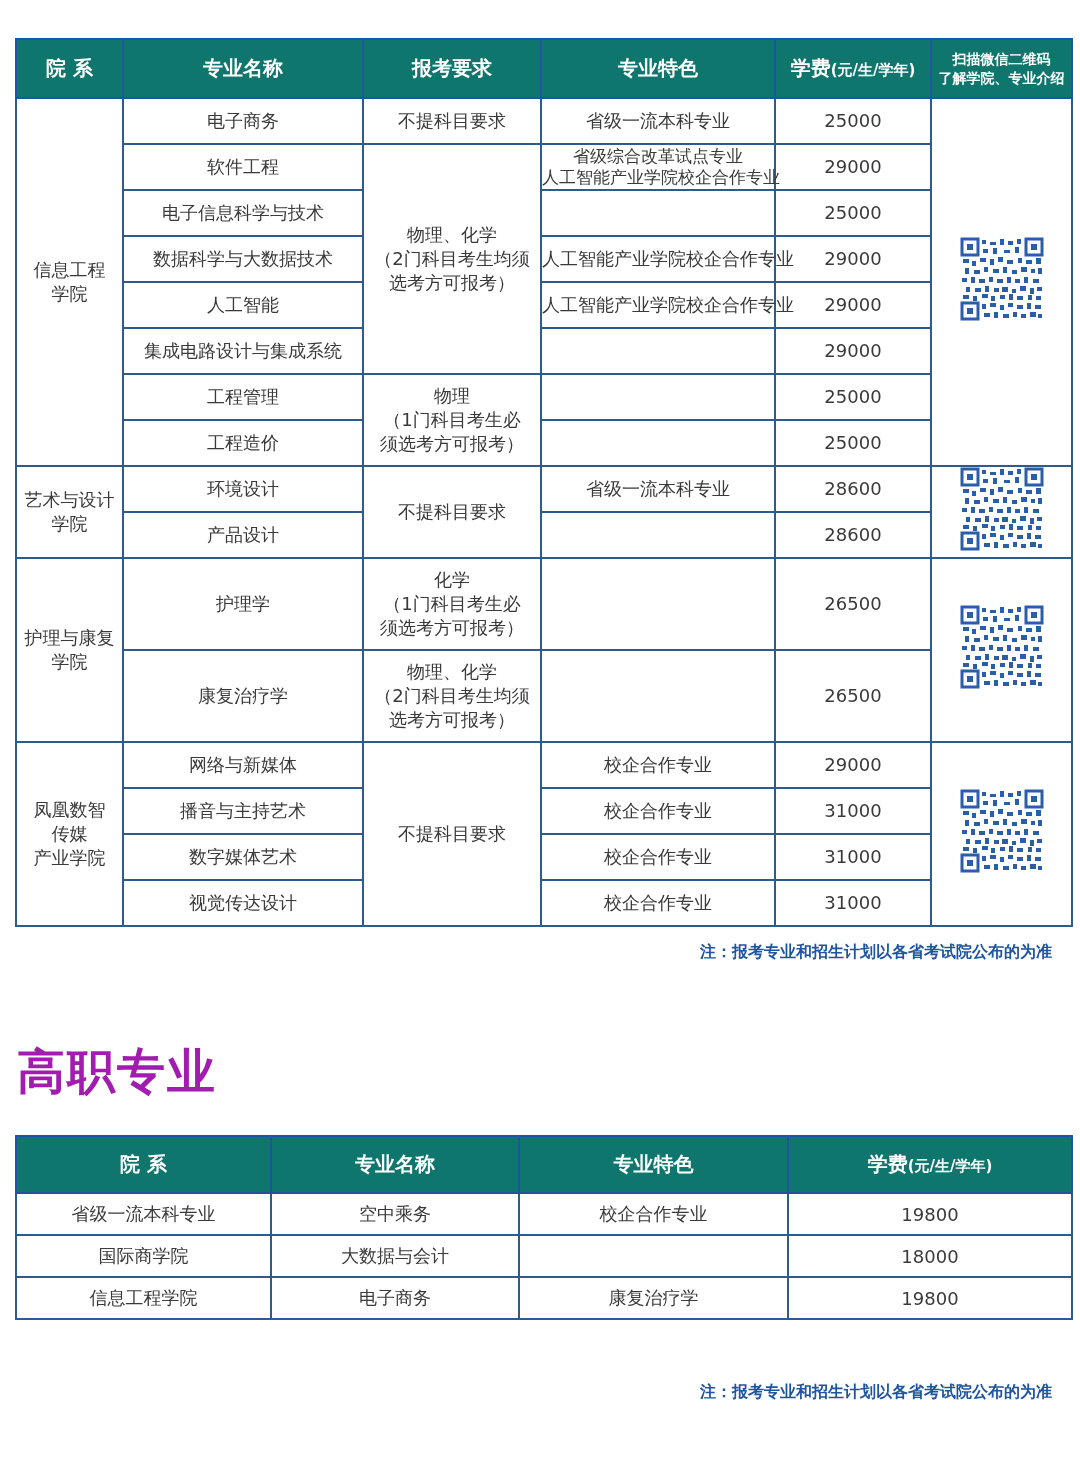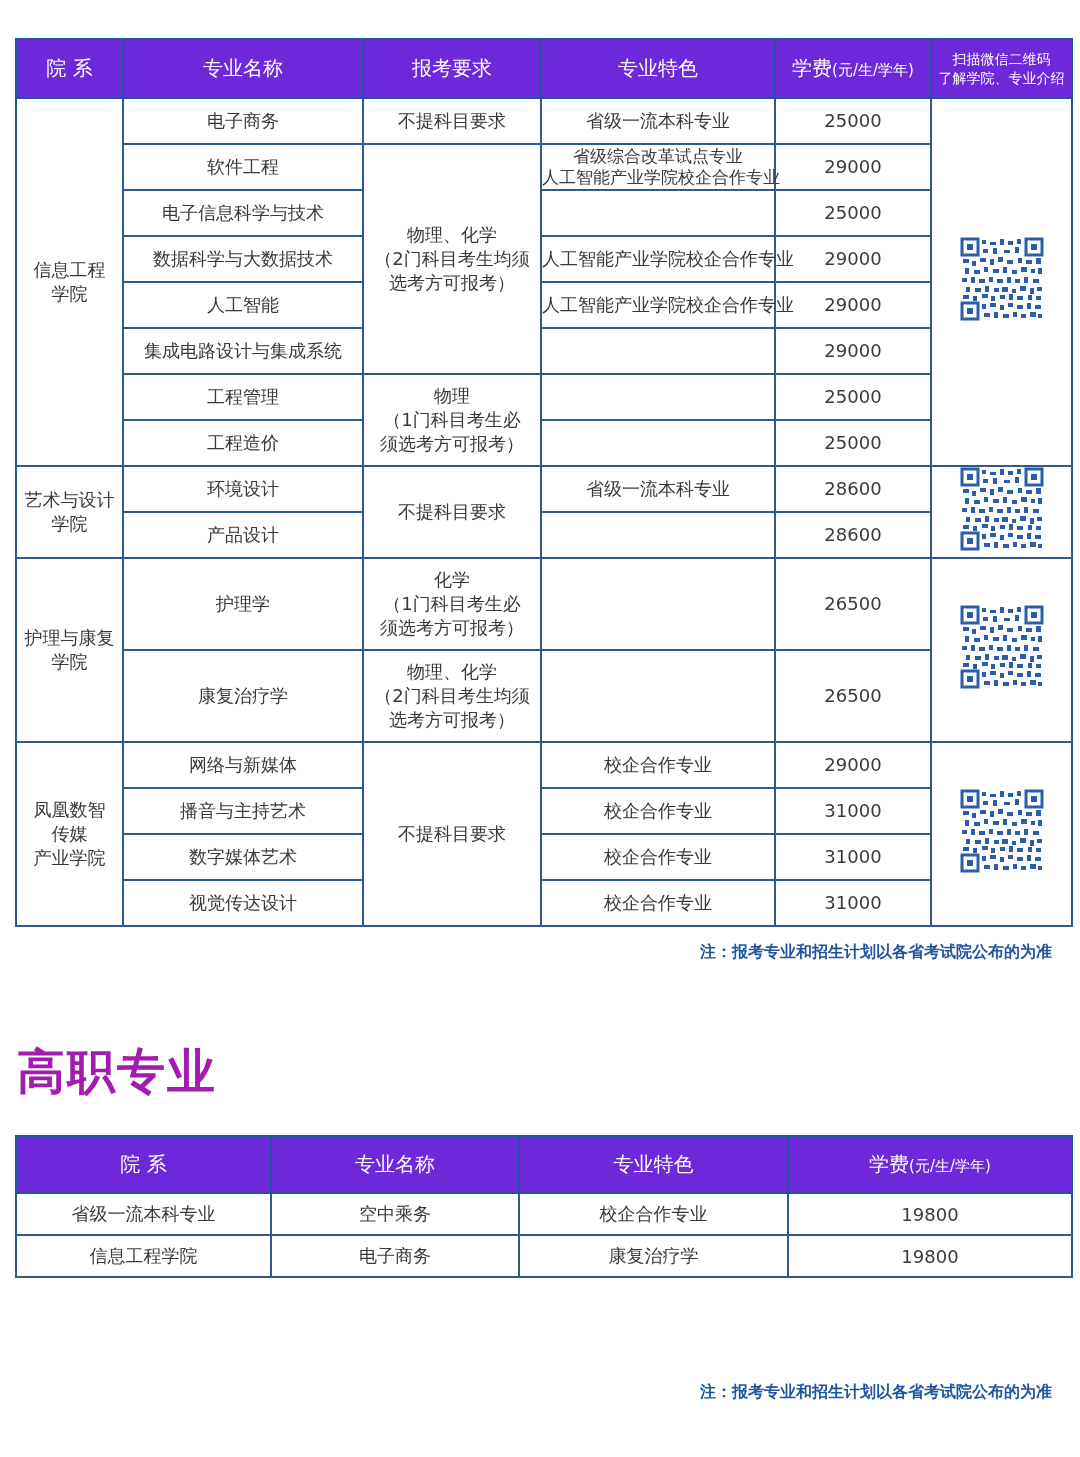"院 系" th { background: #6d28d9 -> #0f766e; font-weight: normal -> bold }
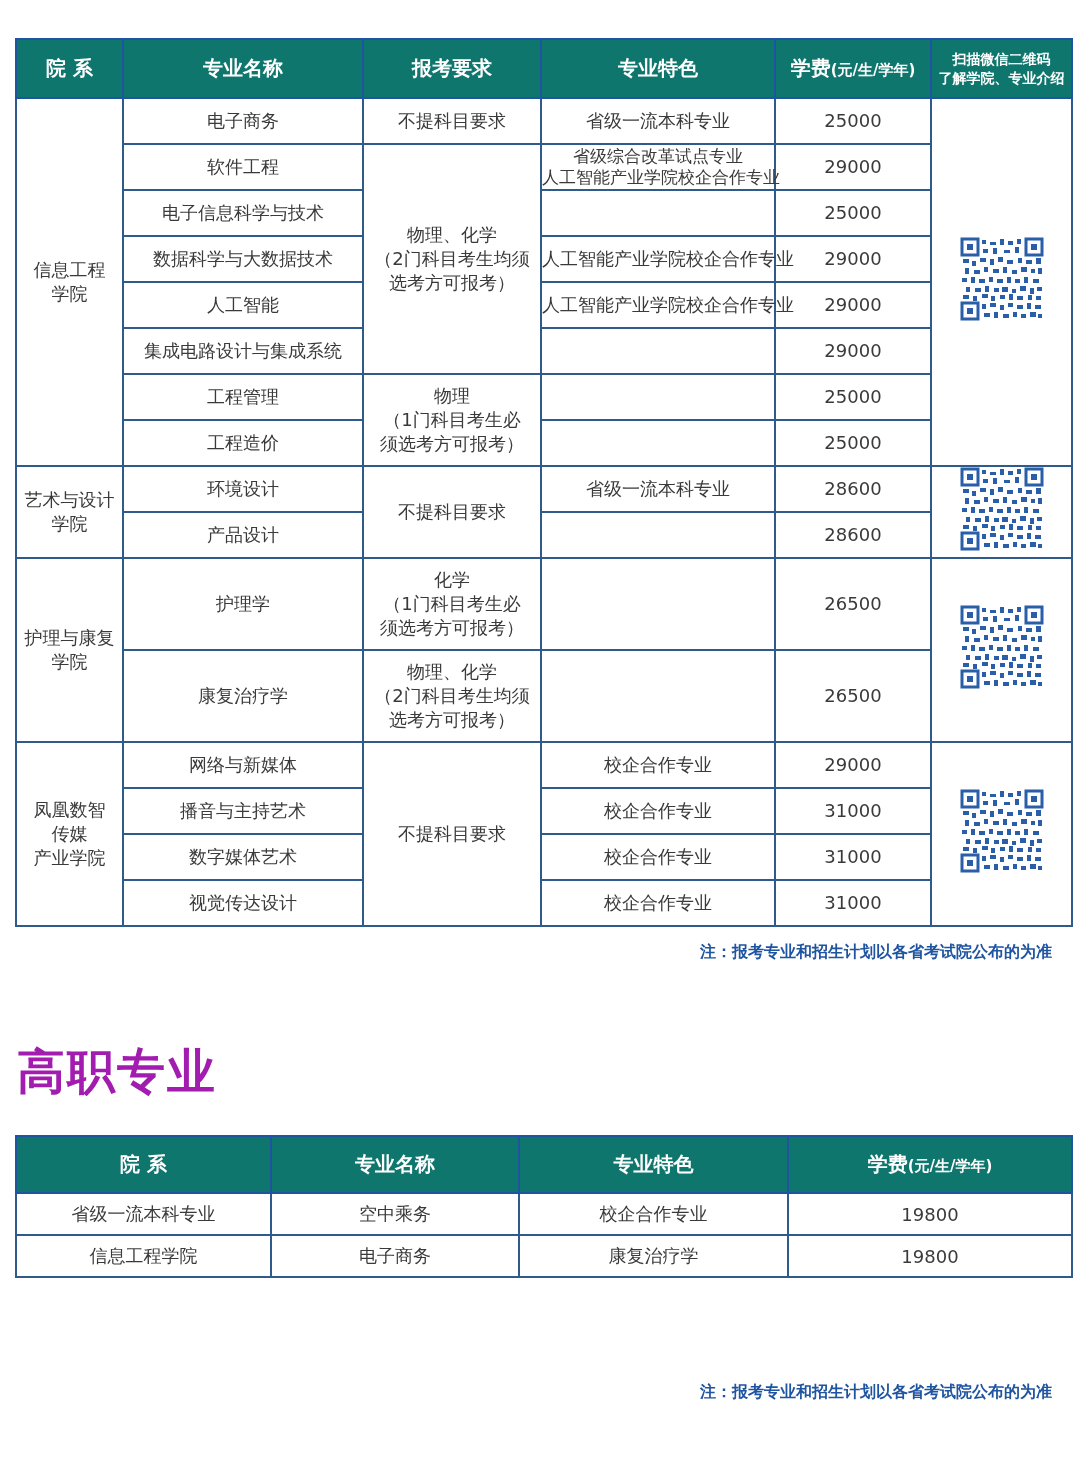"国际商学院" tr { html: none -> <tr> <td>国际商学院</td> <td>大数据与会计</td> <td></td> <td>18000</td> </tr> }
